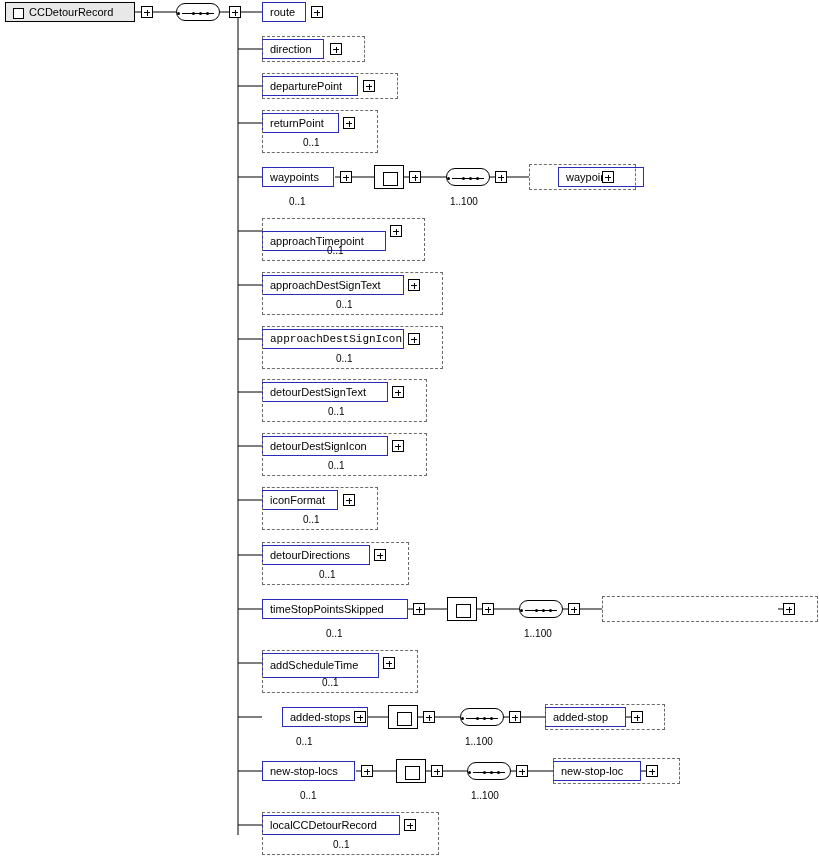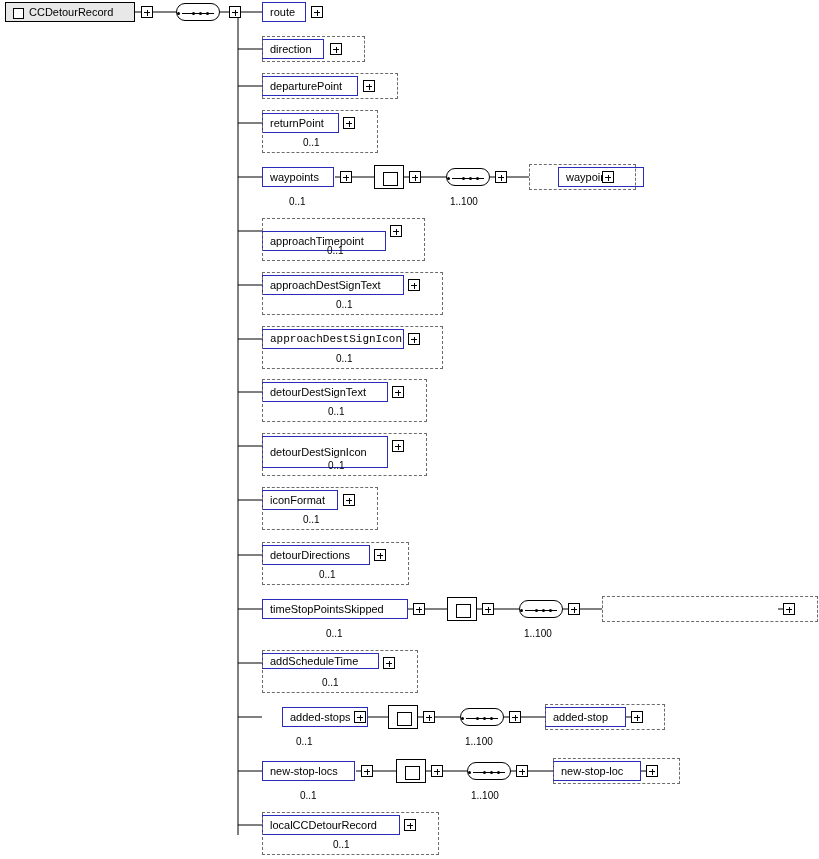"detourDestSignIcon" div.nbox { height: 32px -> 20px }
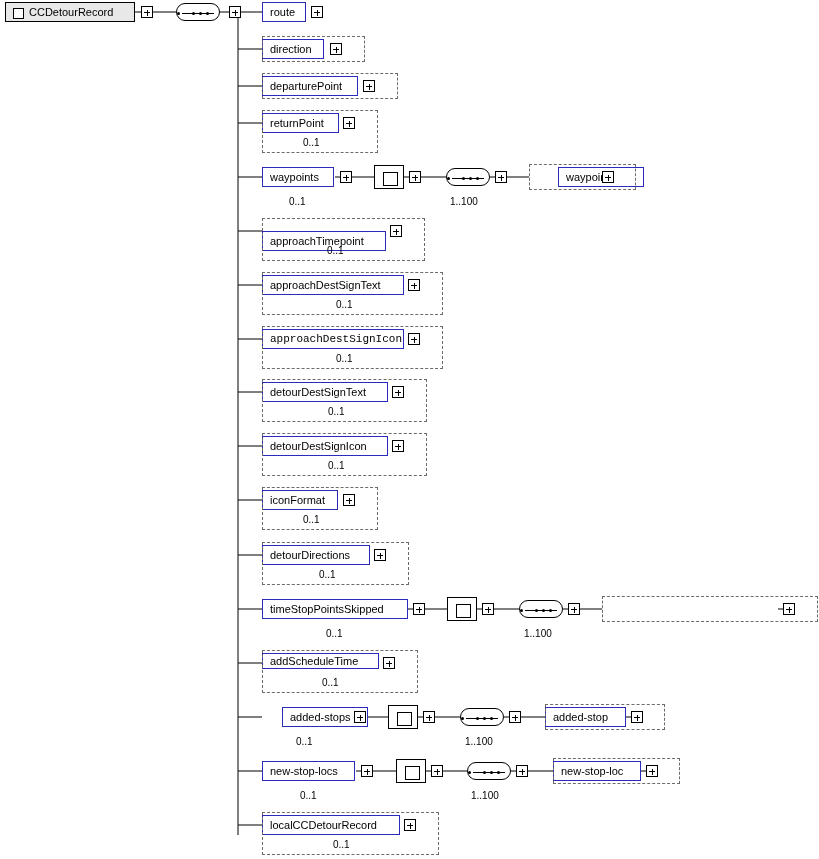"addScheduleTime" div.nbox { height: 16px -> 25px }
